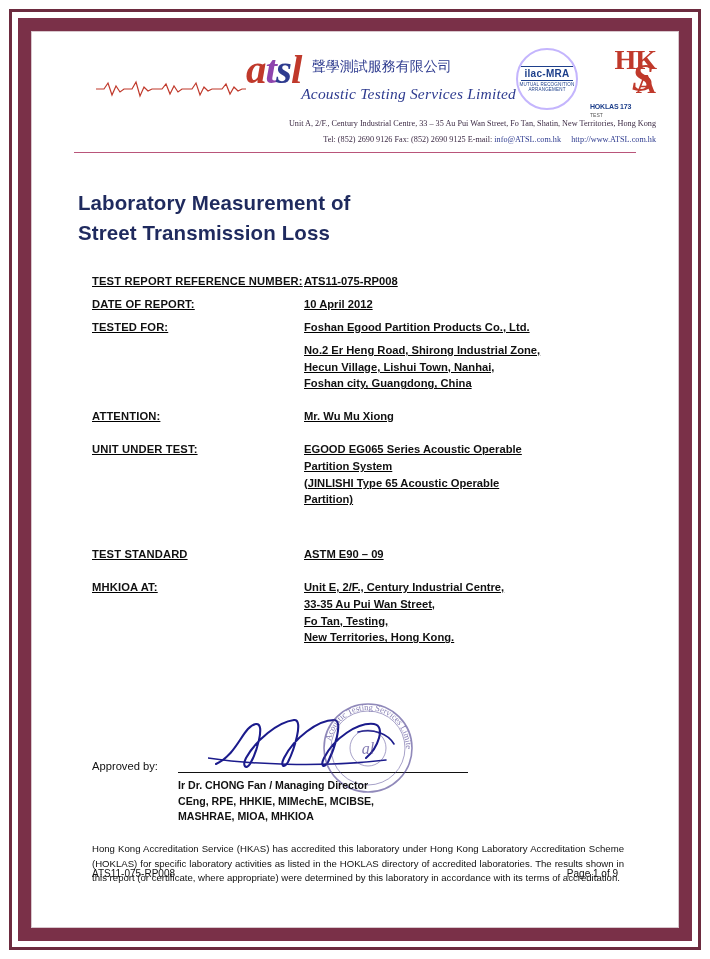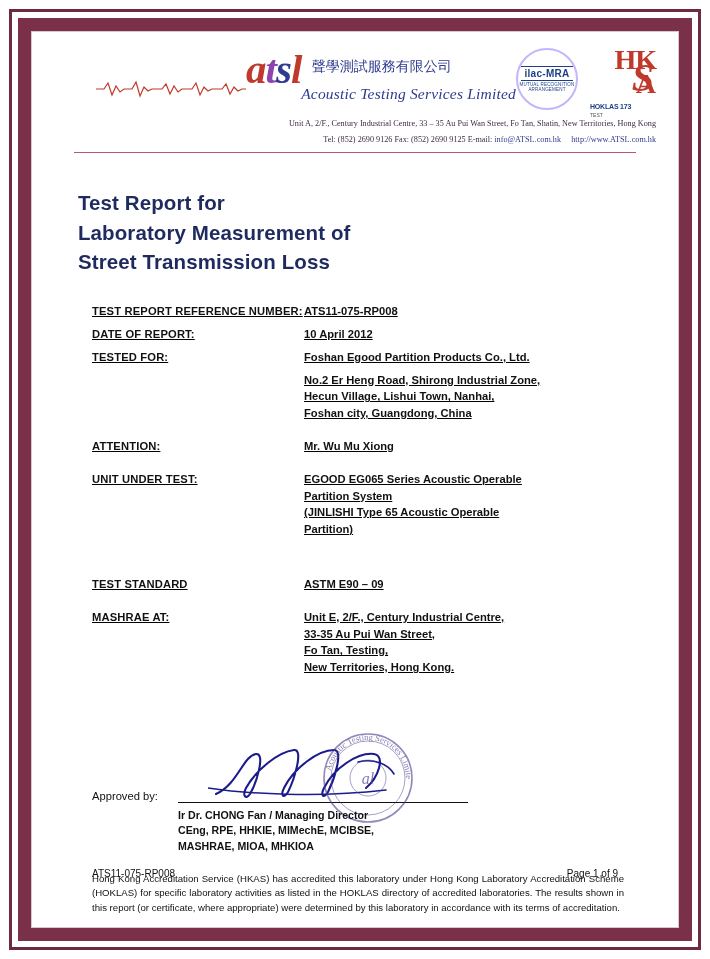"Test Report for" div { html: <div>Test Report for</div> -> none }
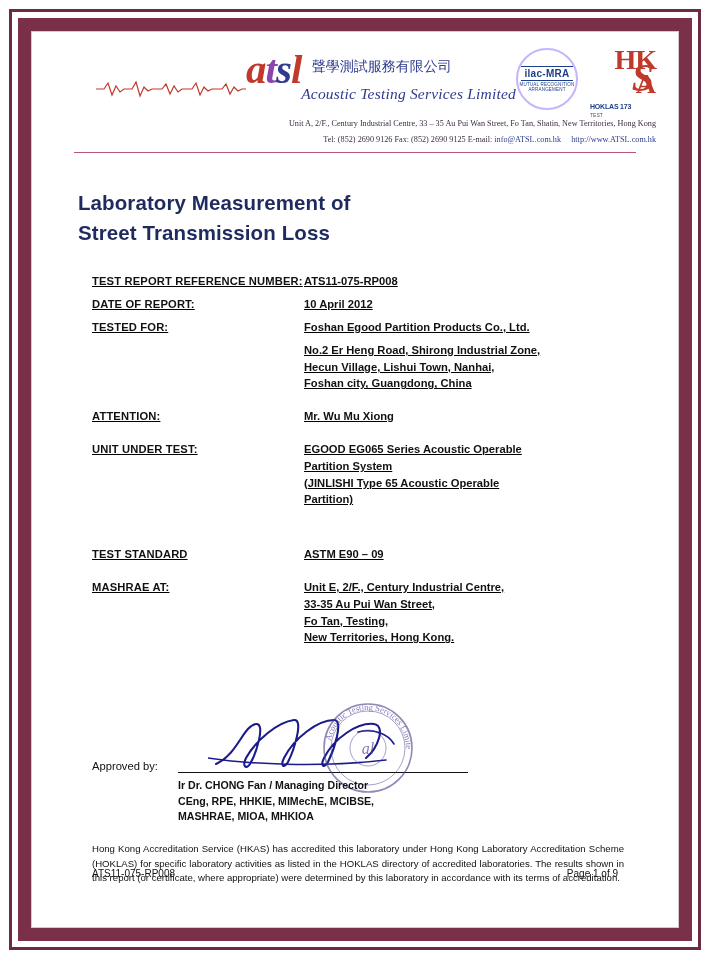"MASHRAE AT:" div.field-label { text: MASHRAE -> MHKIOA }
